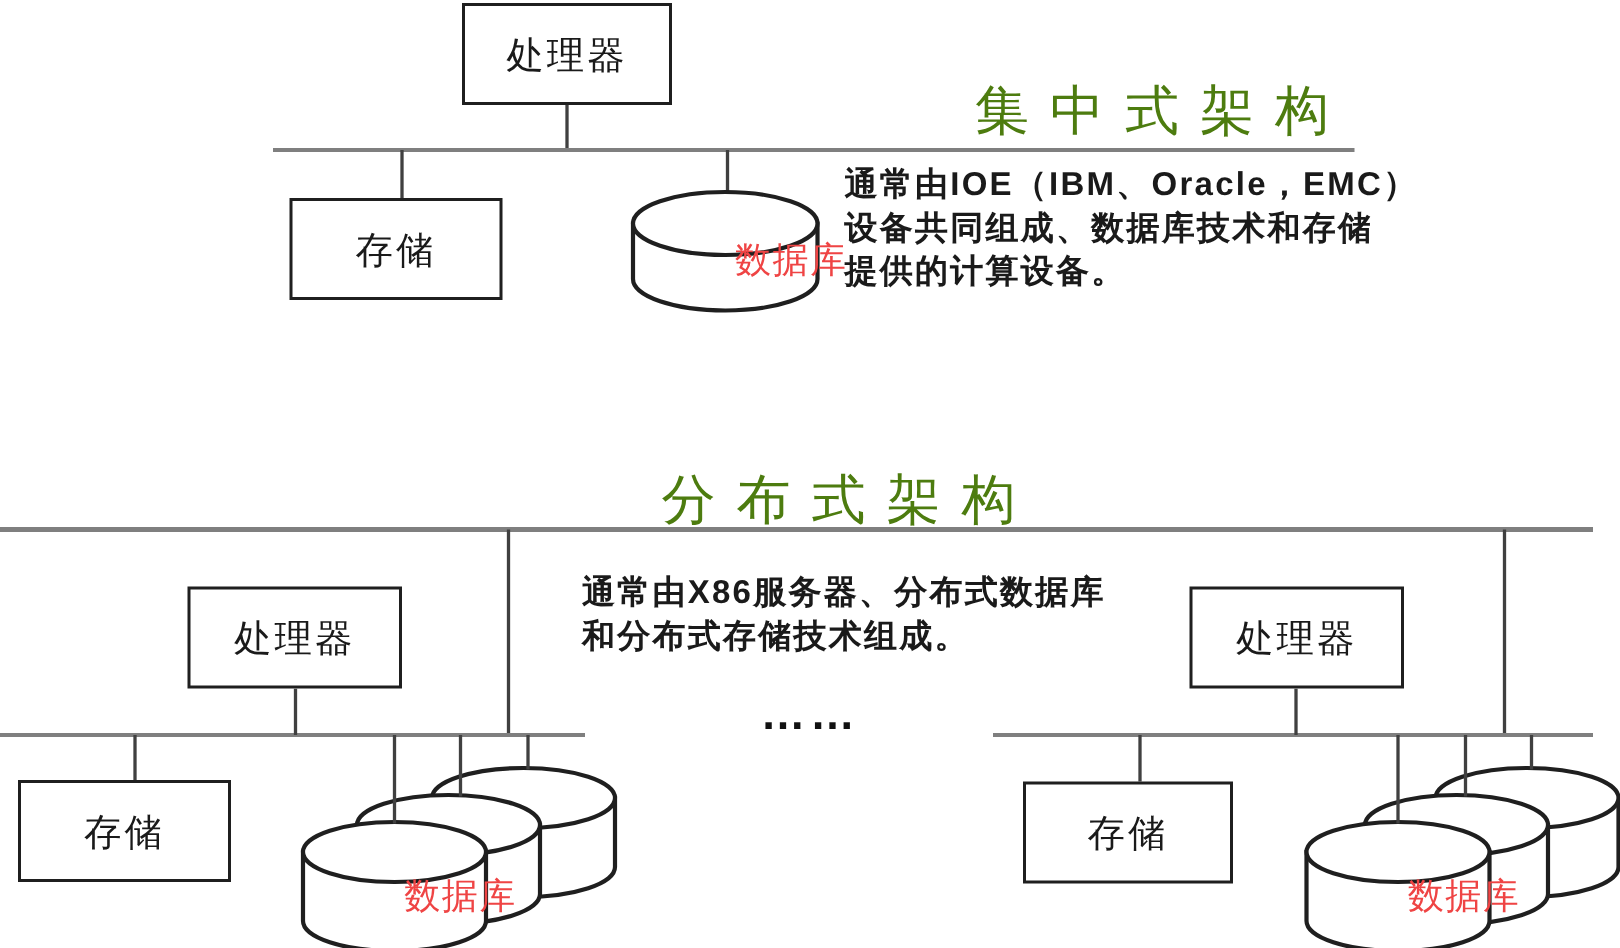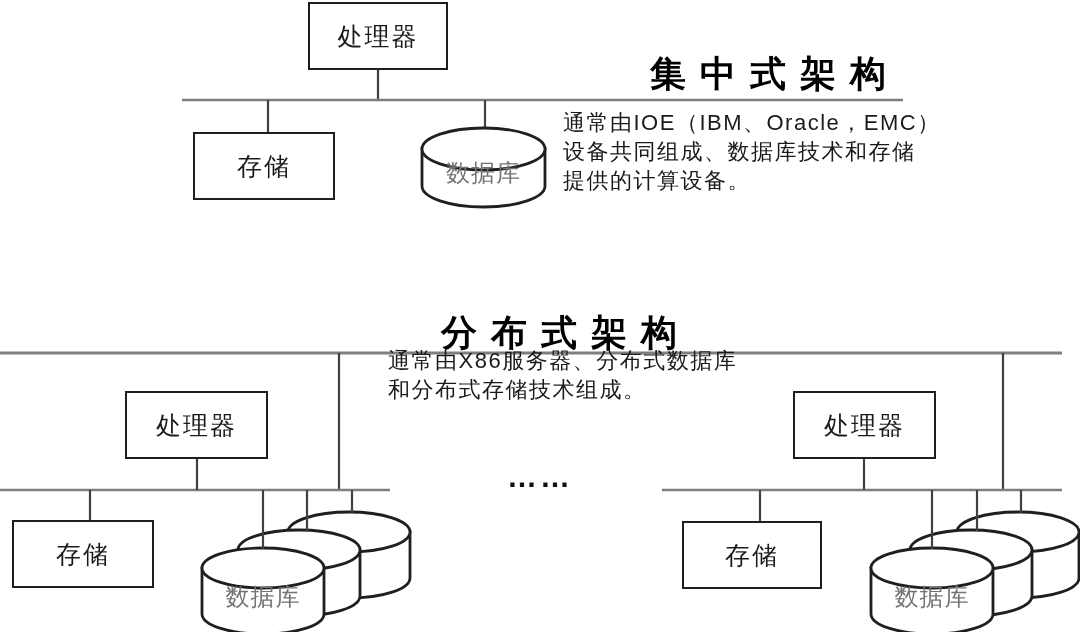"集中式架构" .section-title { color: #000000 -> #4d7c0f; font-weight: bold -> none }
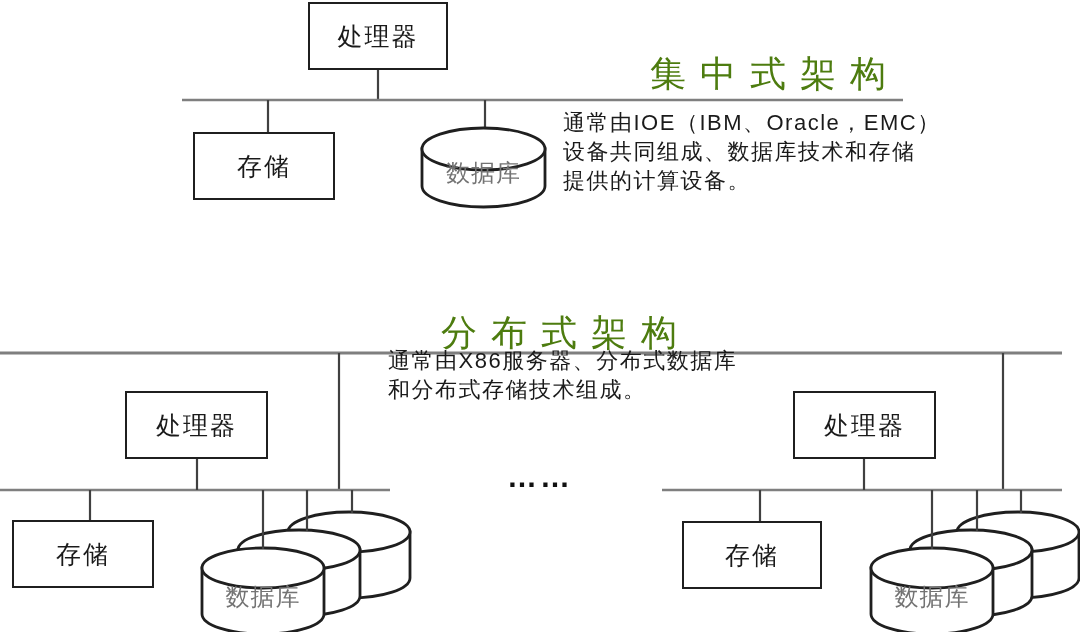"通常由IOE（IBM、Oracle，EMC）" .desc span { font-weight: none -> bold }
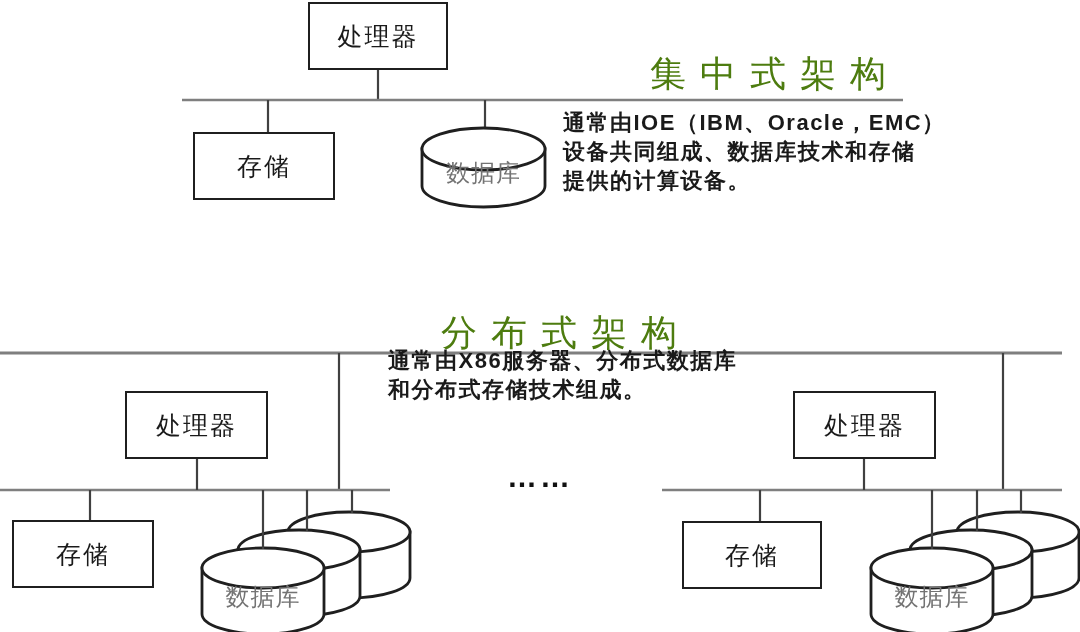"数据库" .cyl-label { color: #737373 -> #ef4444; margin-left: none -> 44px }
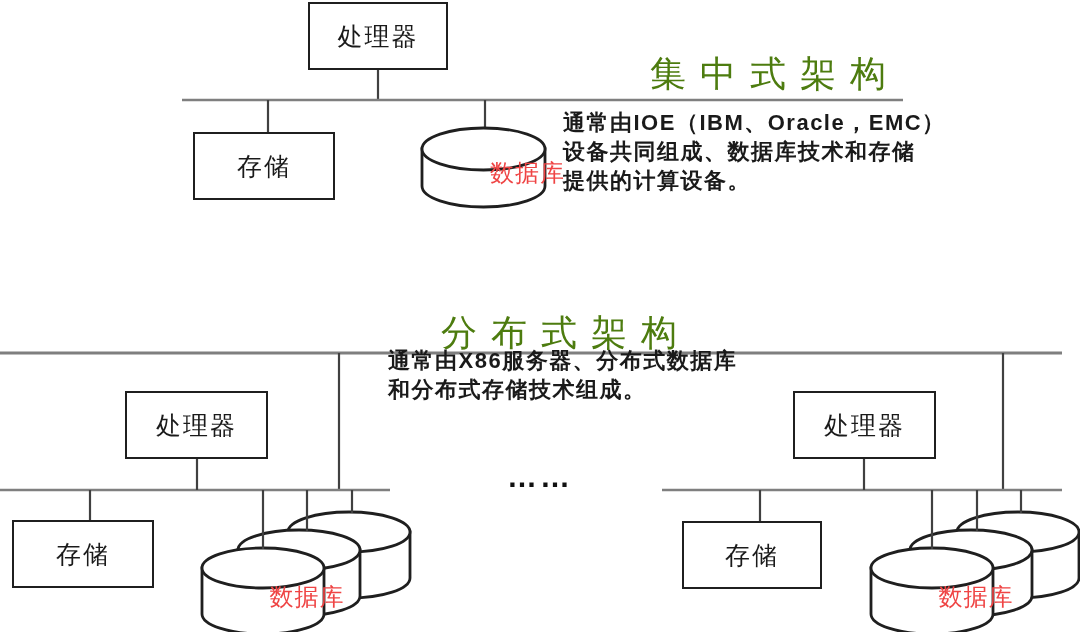"通常由X86服务器、分布式数据库" div.desc { top: 346px -> 380px }
